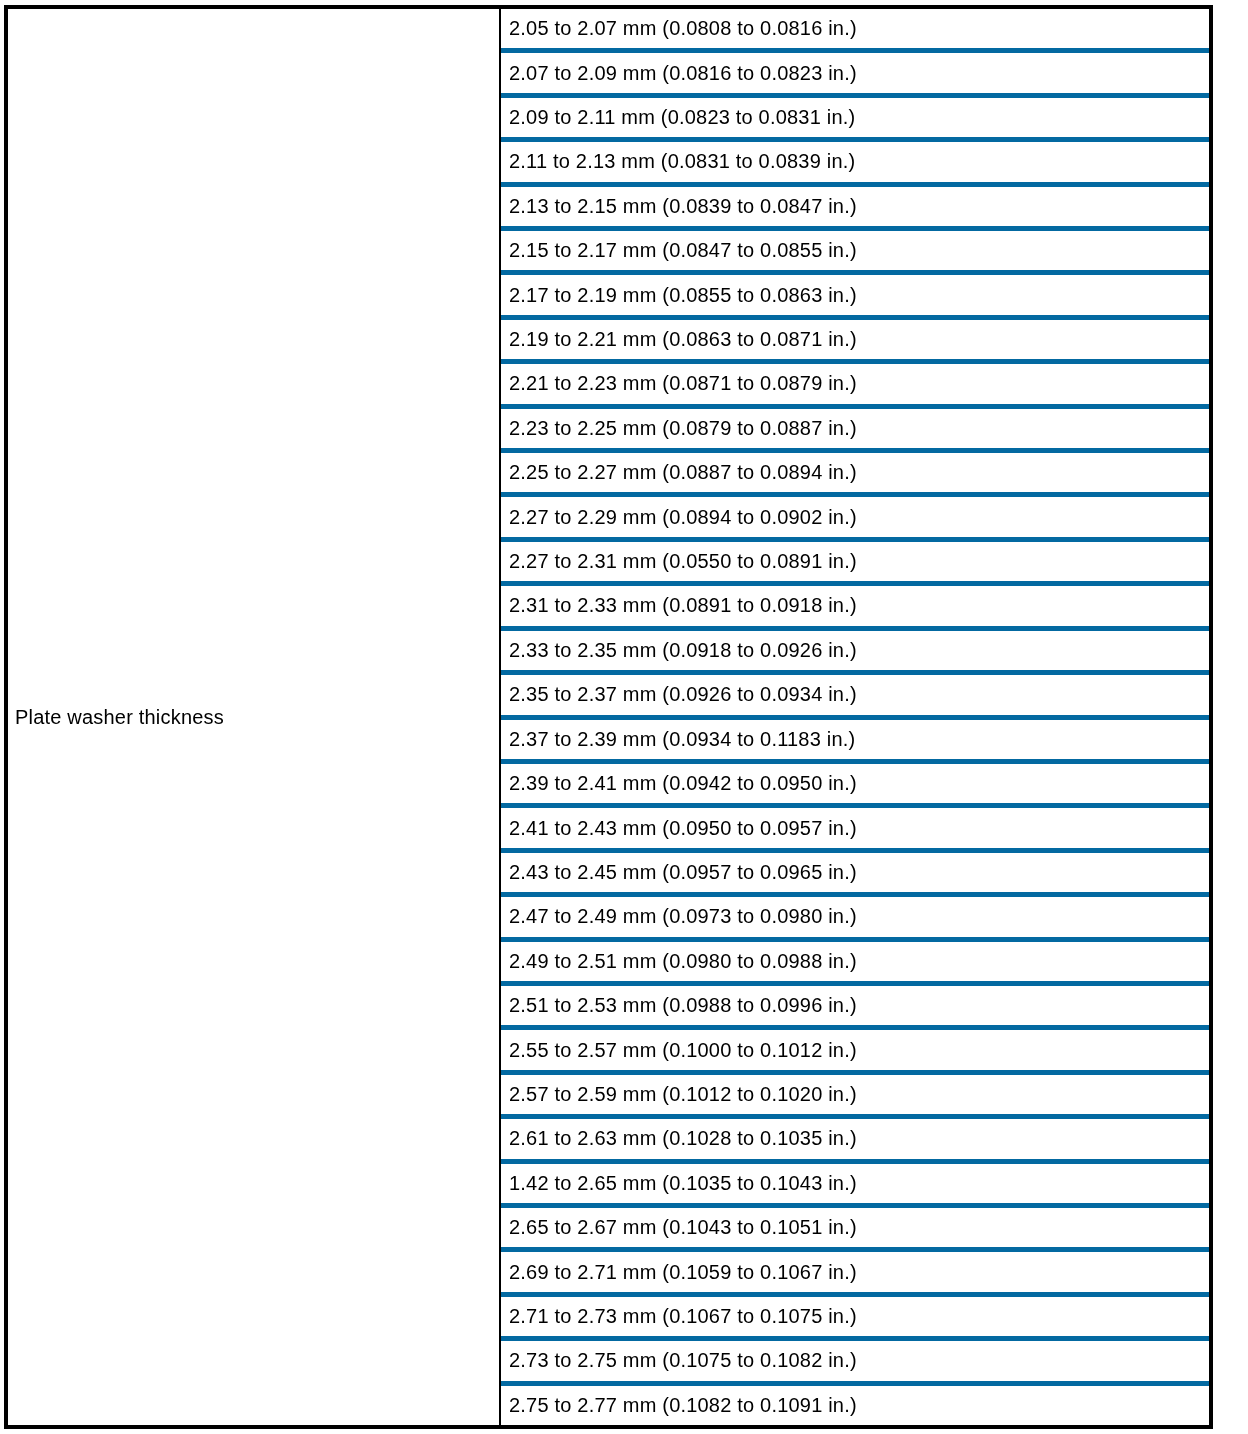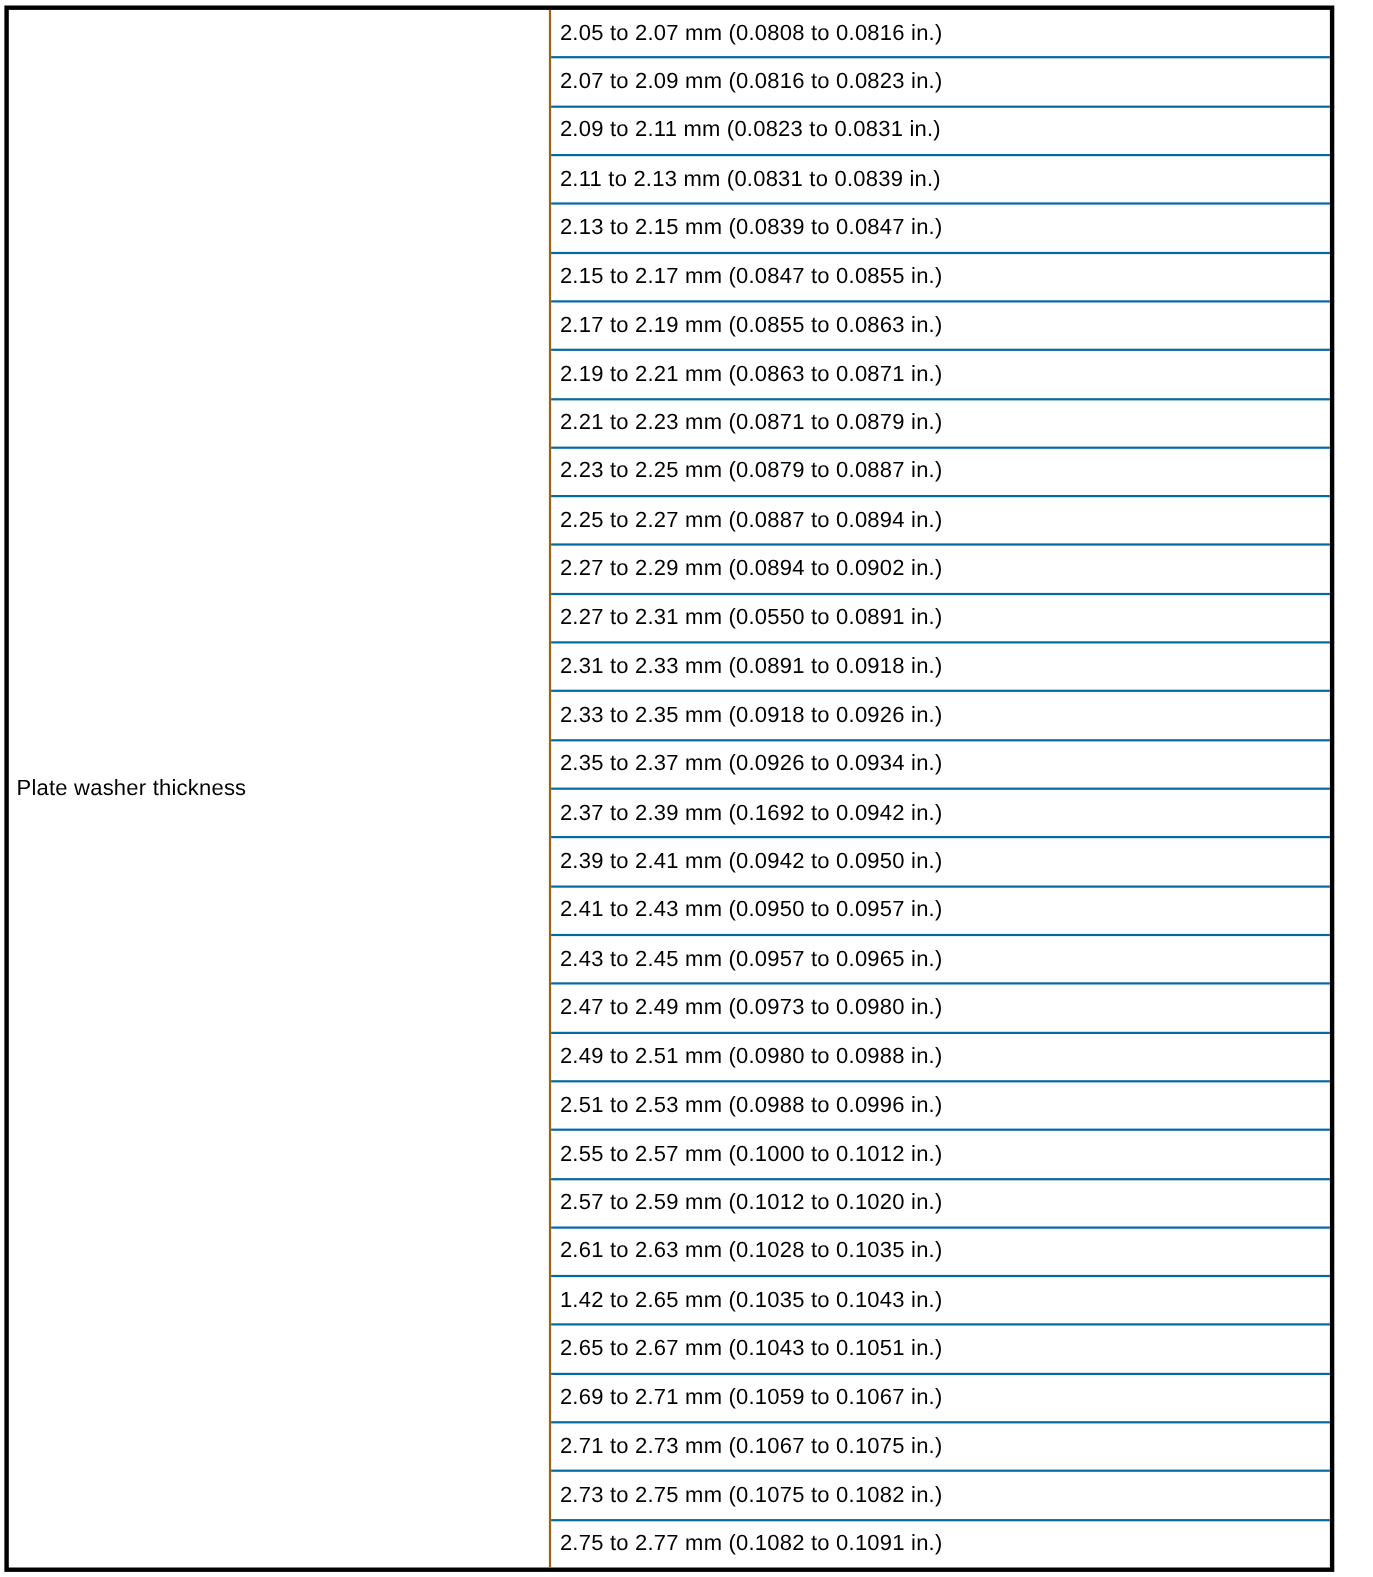"2.05 to 2.07 mm (0.0808" .value-row { border-bottom: 2px solid #0369a1 -> 5px solid #0369a1 }
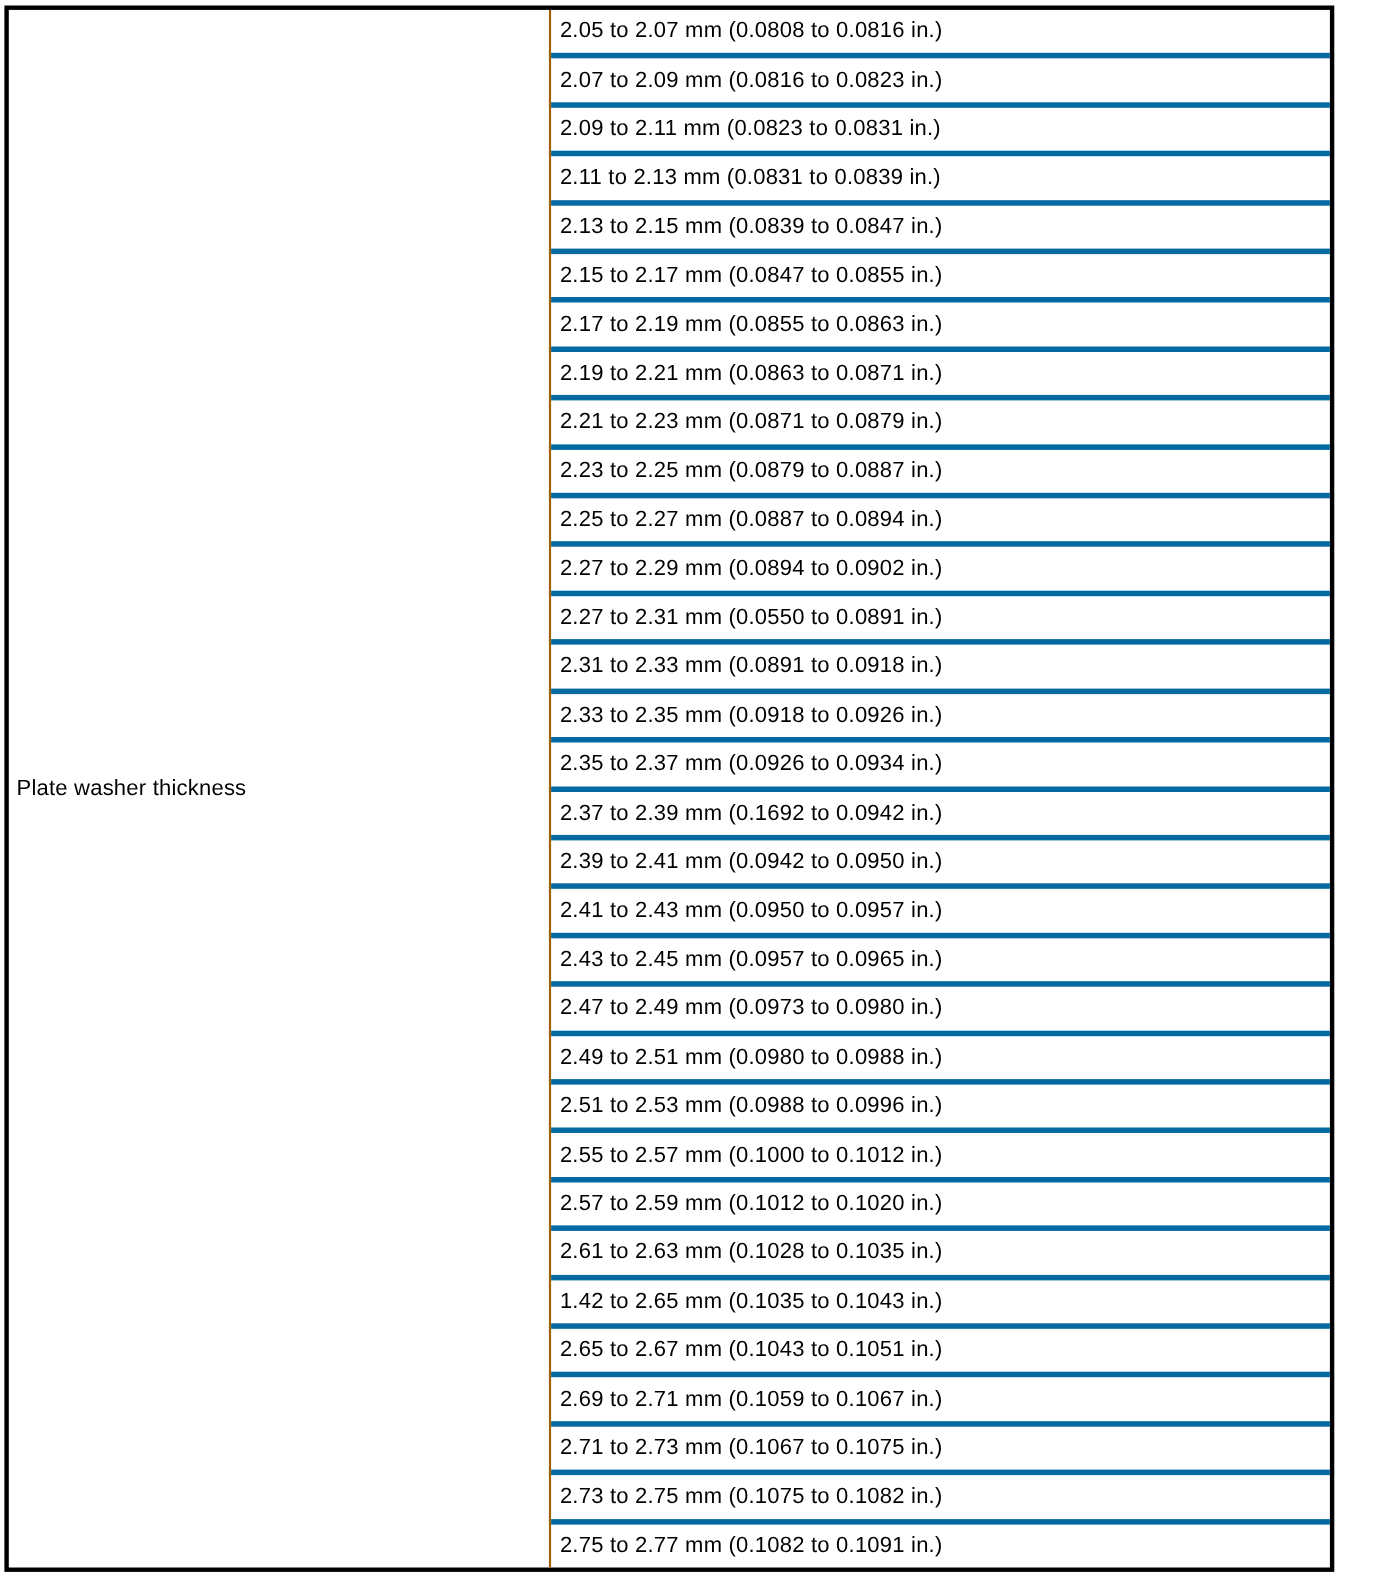"Plate washer thickness" .left-cell { border-right: 2px solid #a16207 -> 2px solid #000000 }
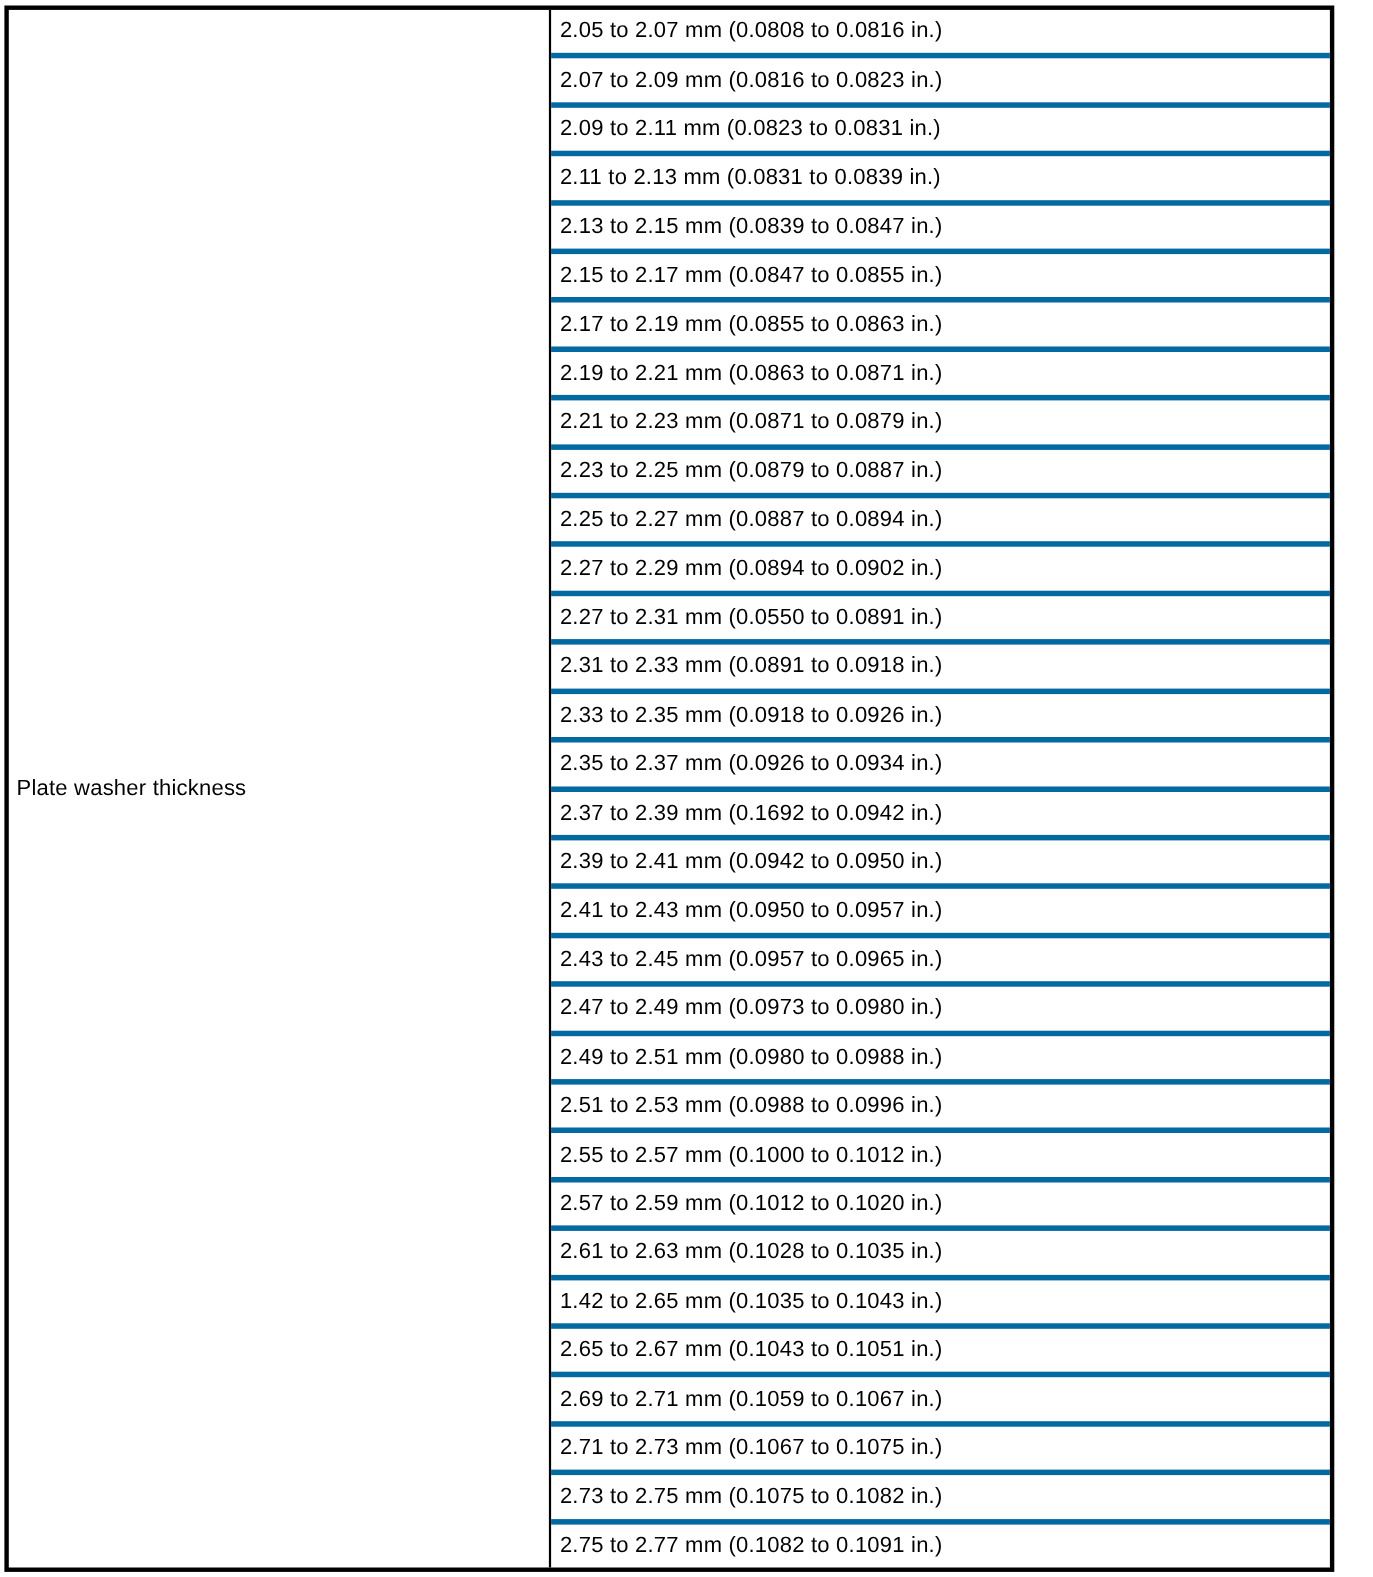"2.37 to 2.39 mm (0.1692" div.value-row { text: 0.1692 to 0.0942 -> 0.0934 to 0.1183 }
